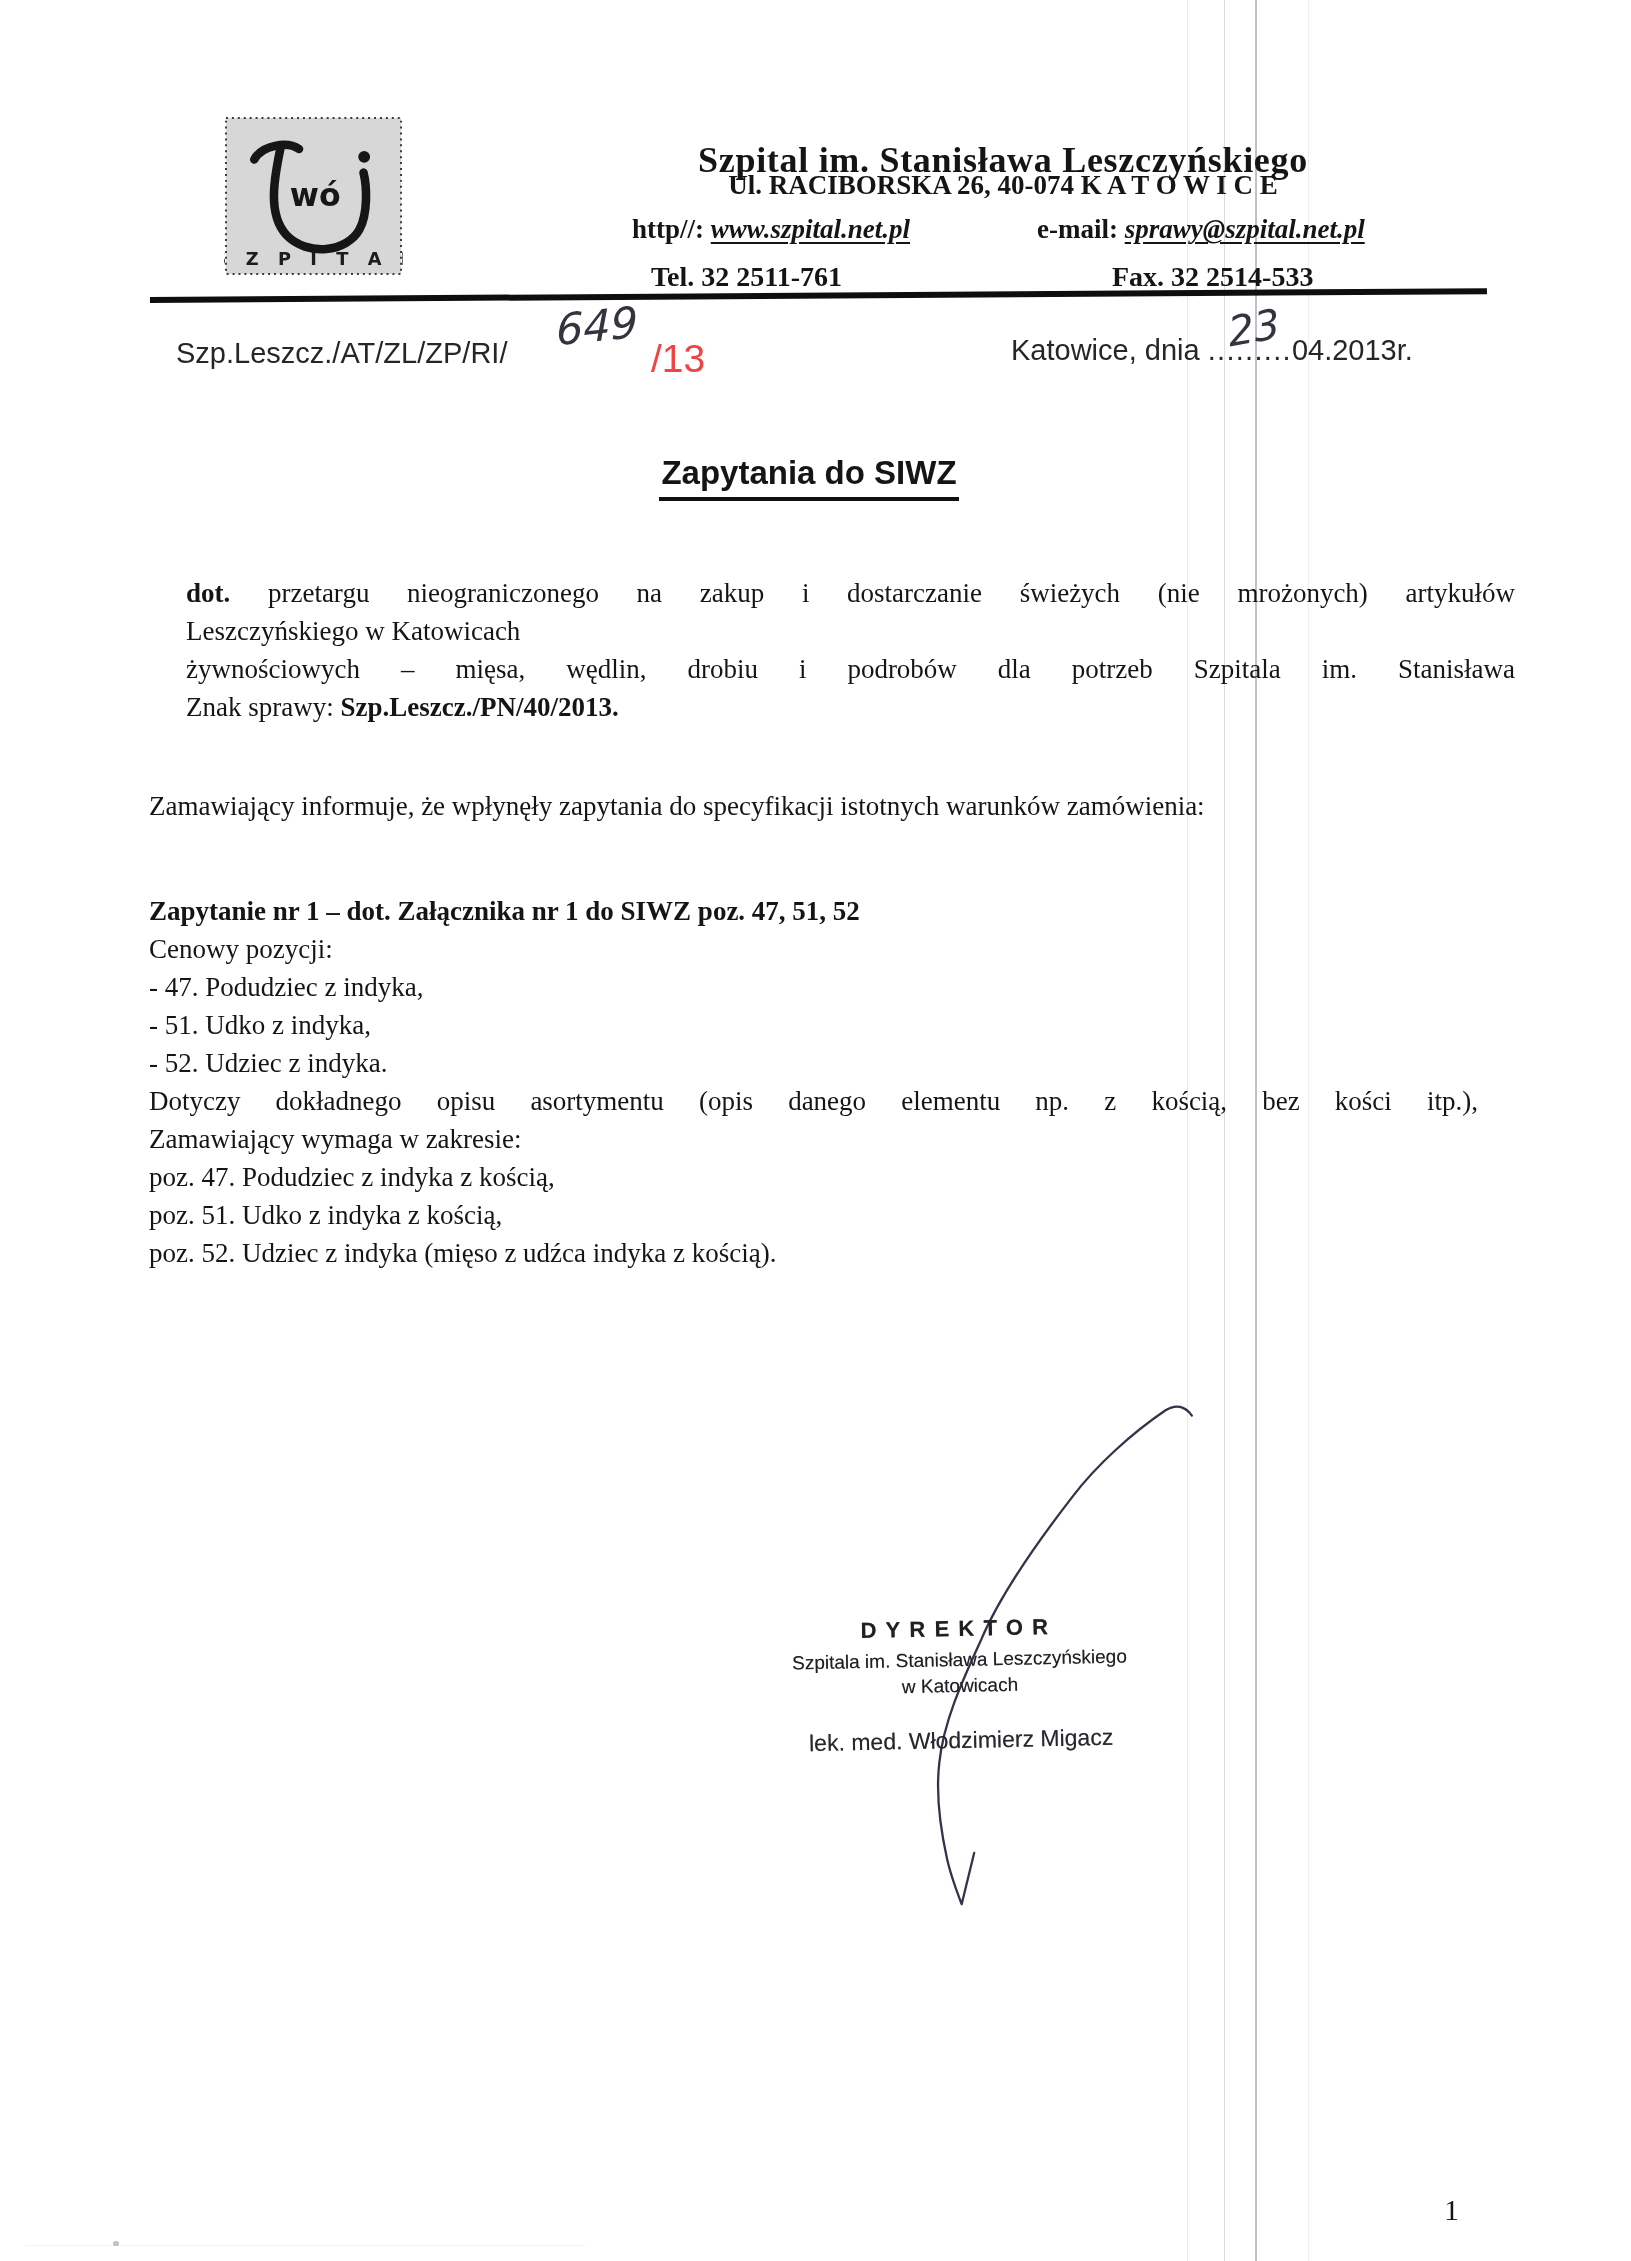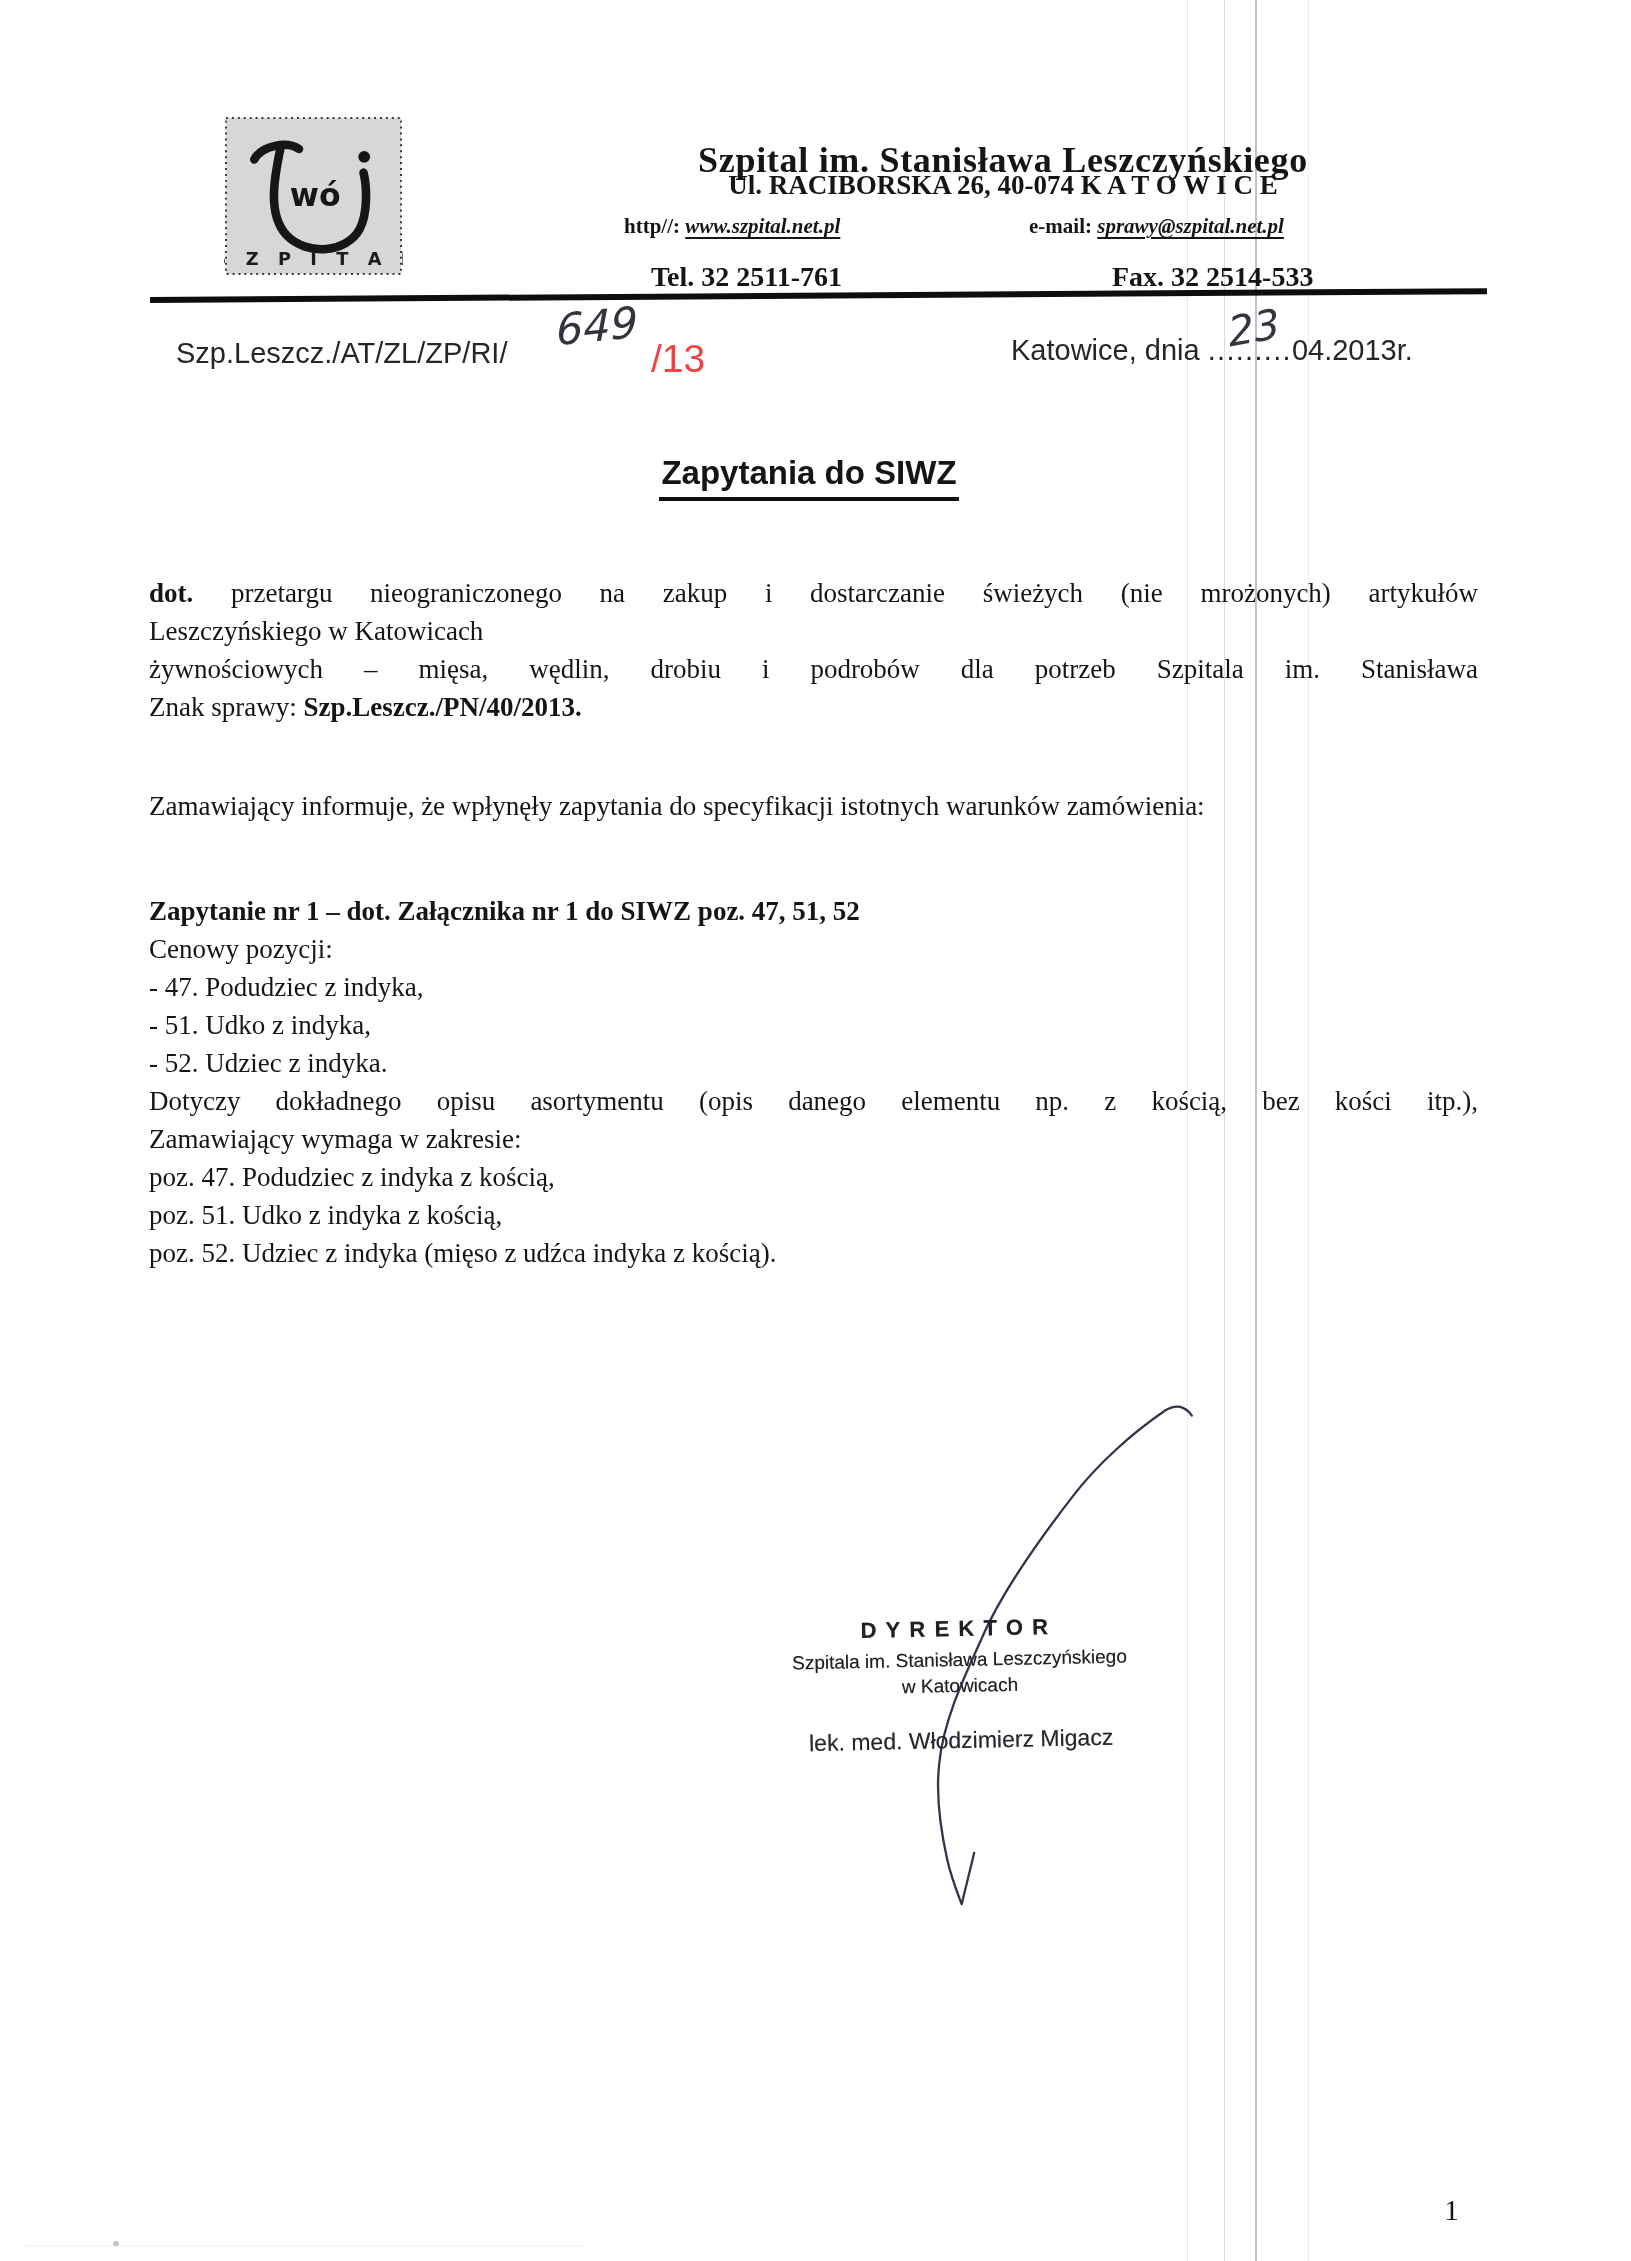"http//: www.szpital.net.pl" .hdr-row3 { font-size: 21px -> 27px; margin-left: none -> 8px }
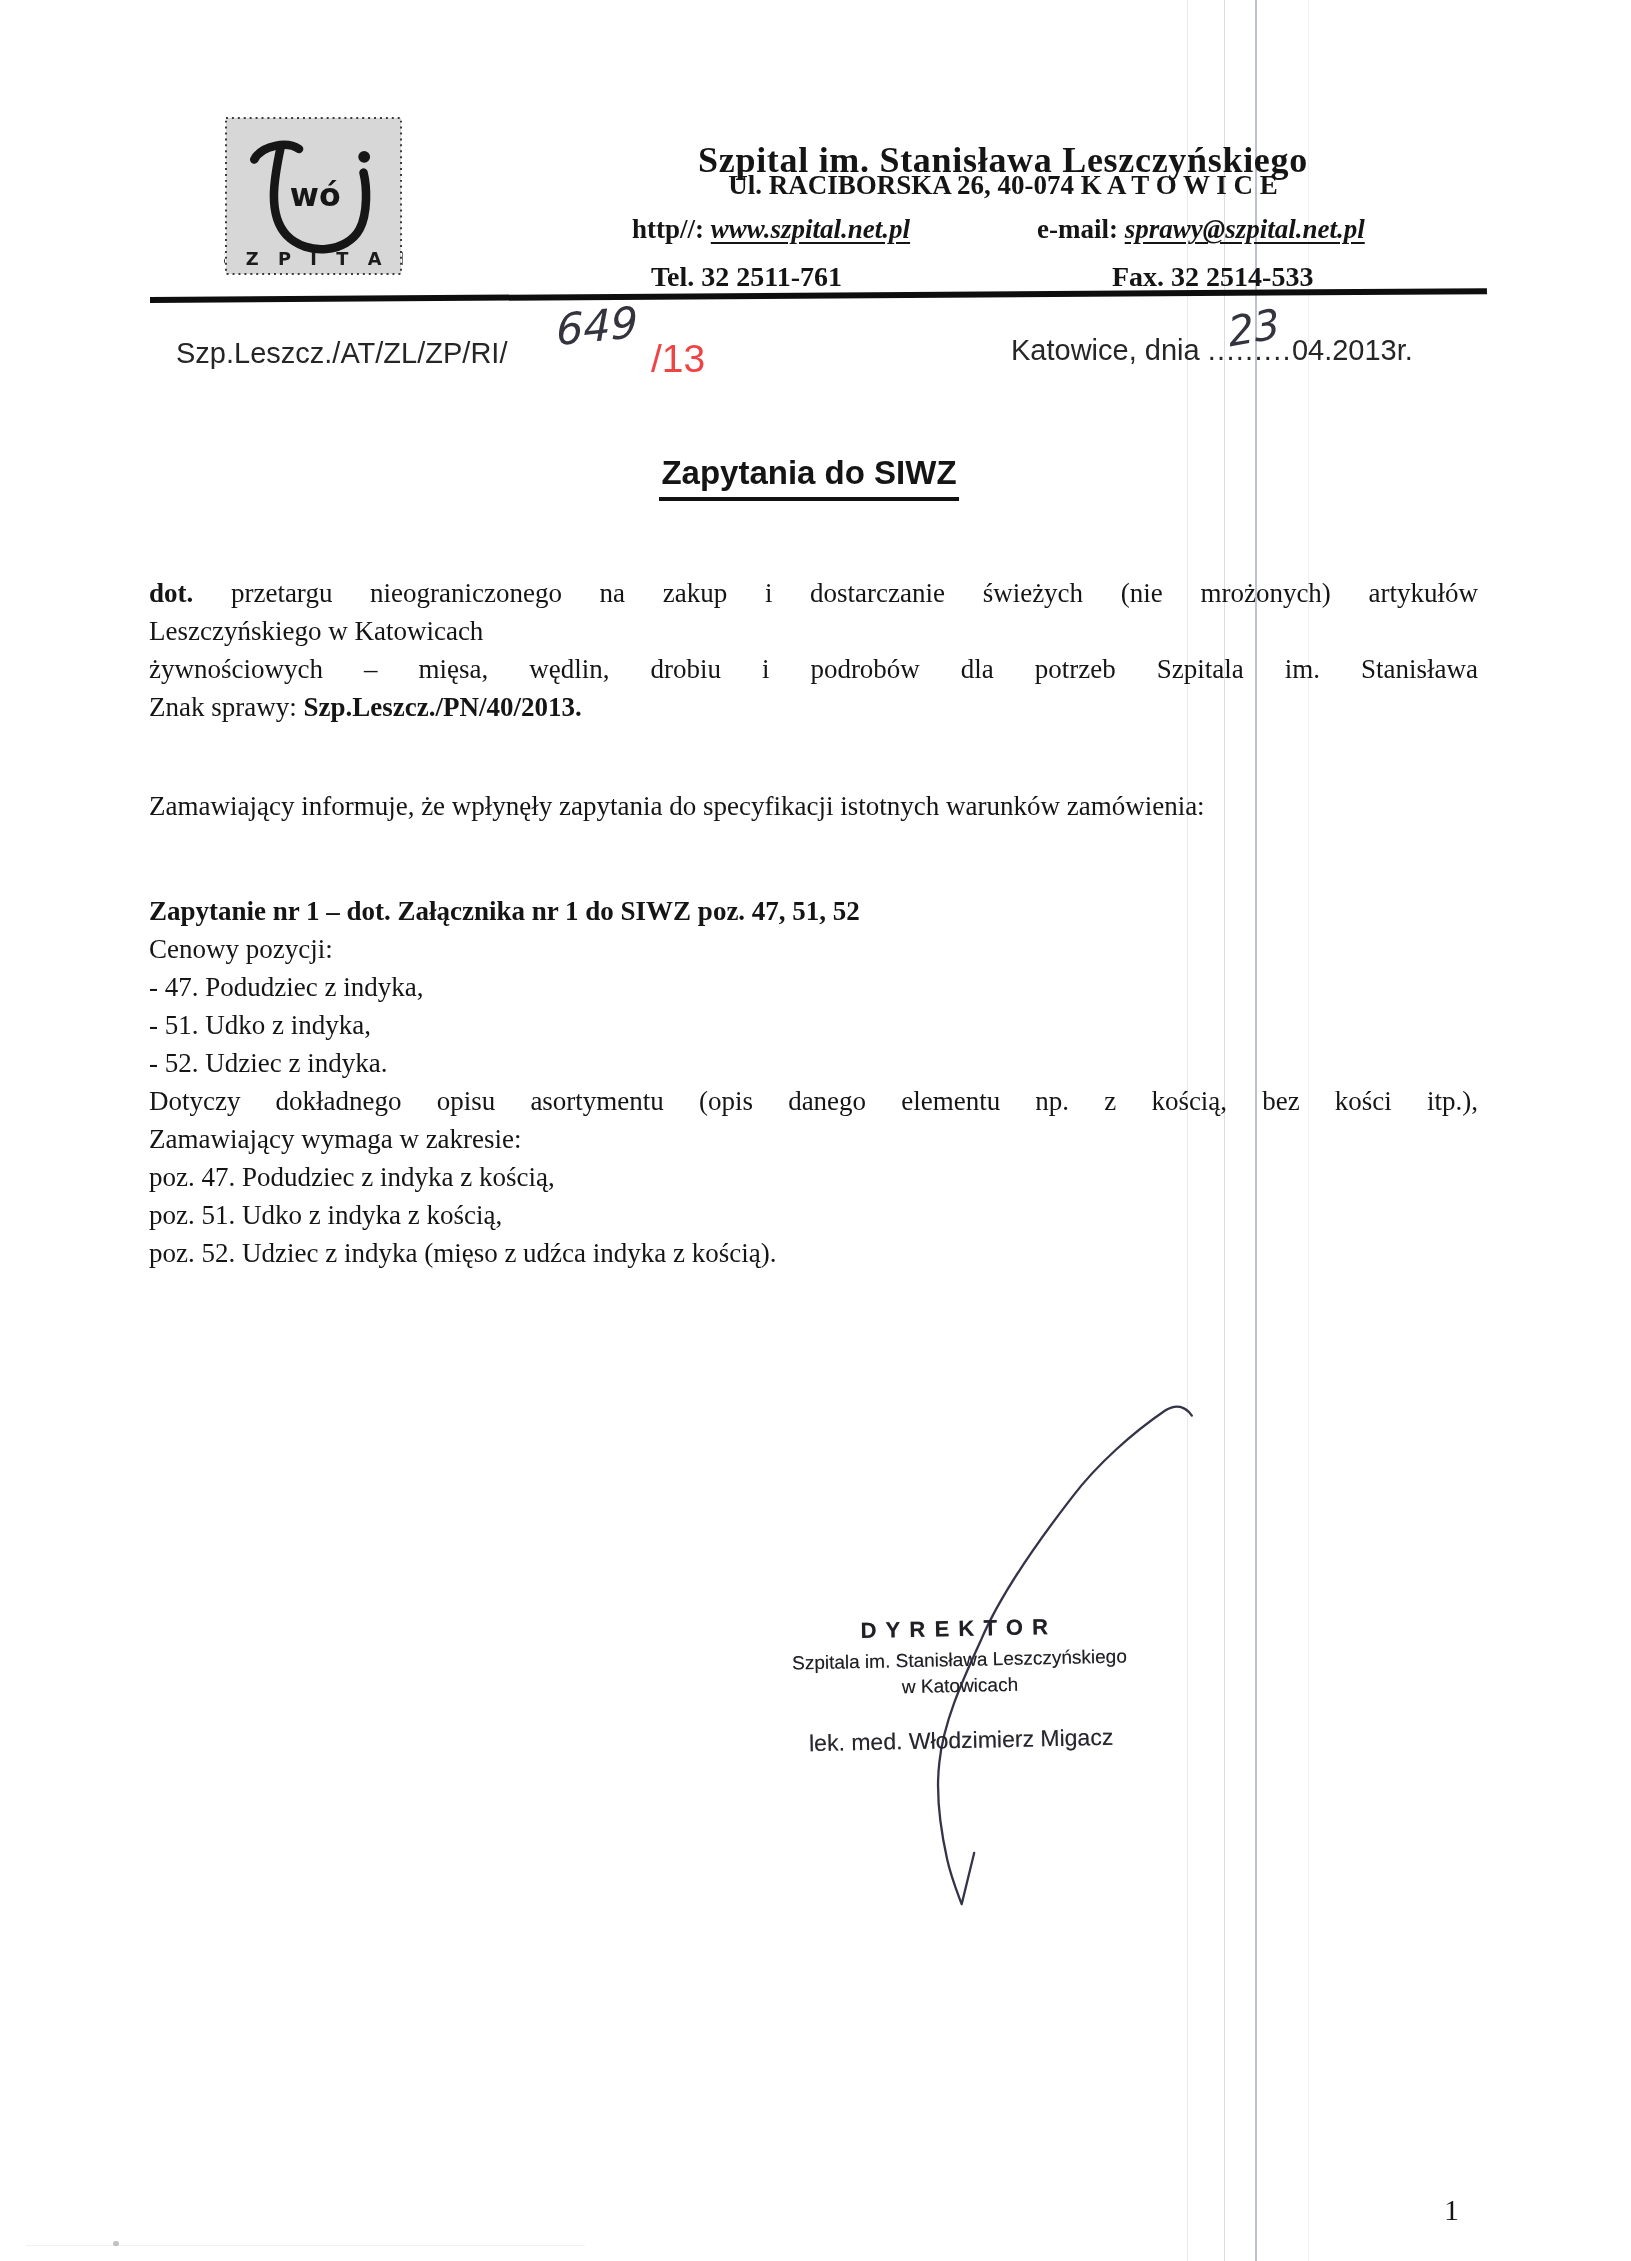"dot. przetargu nieograniczonego na zakup" #para1 { margin-left: none -> 37px }
